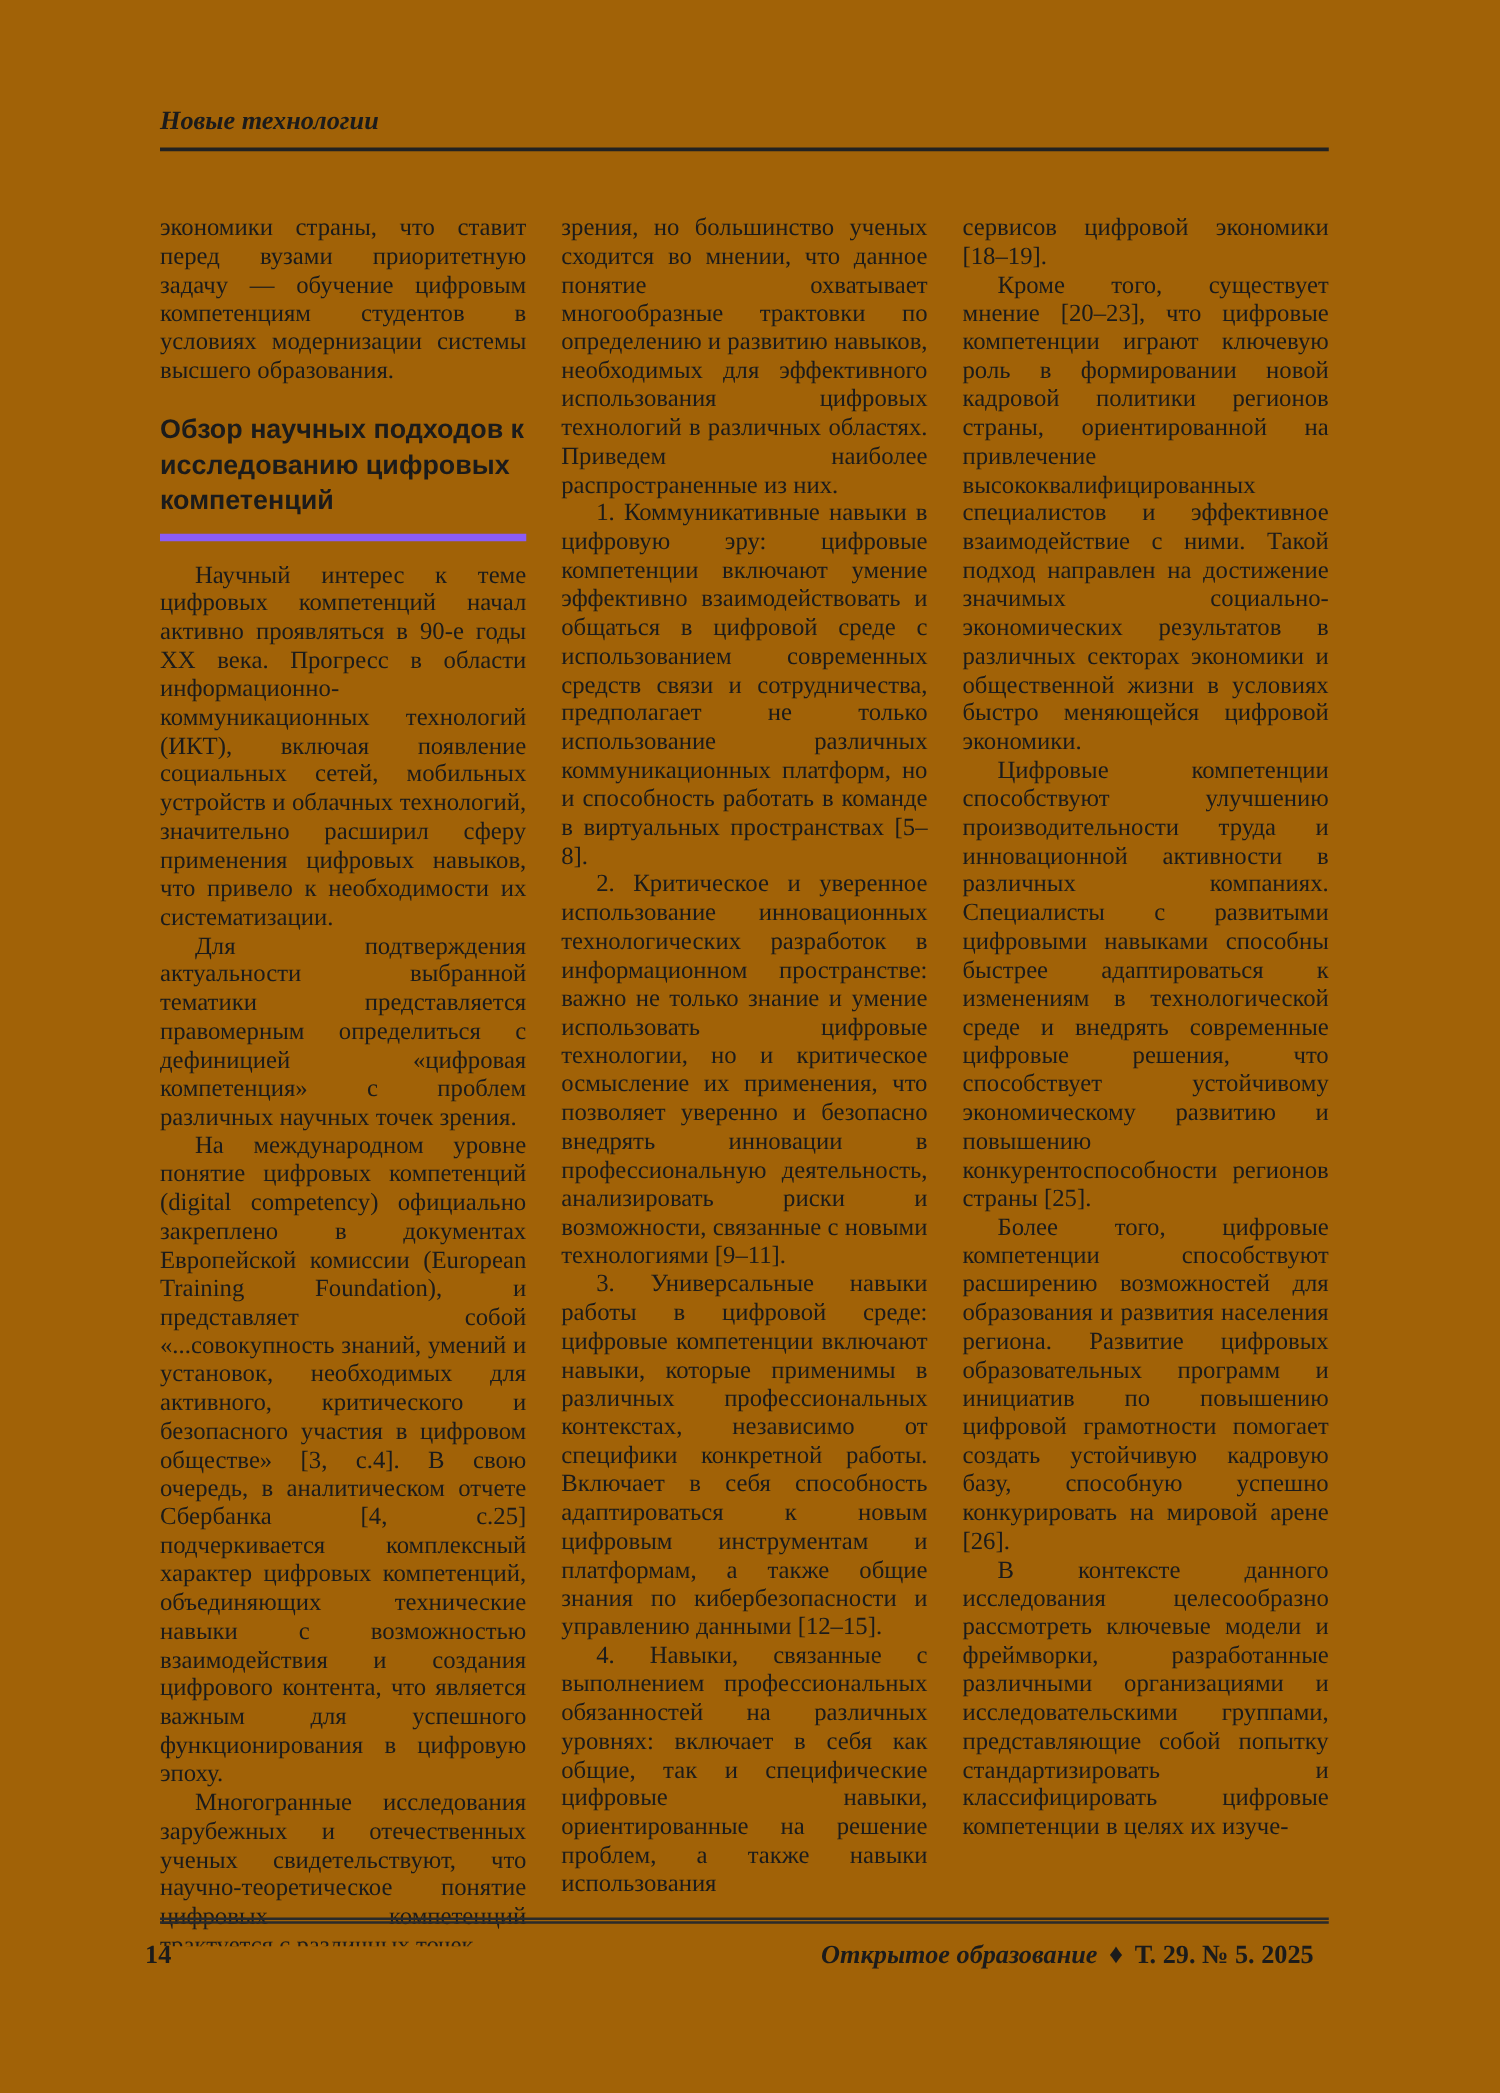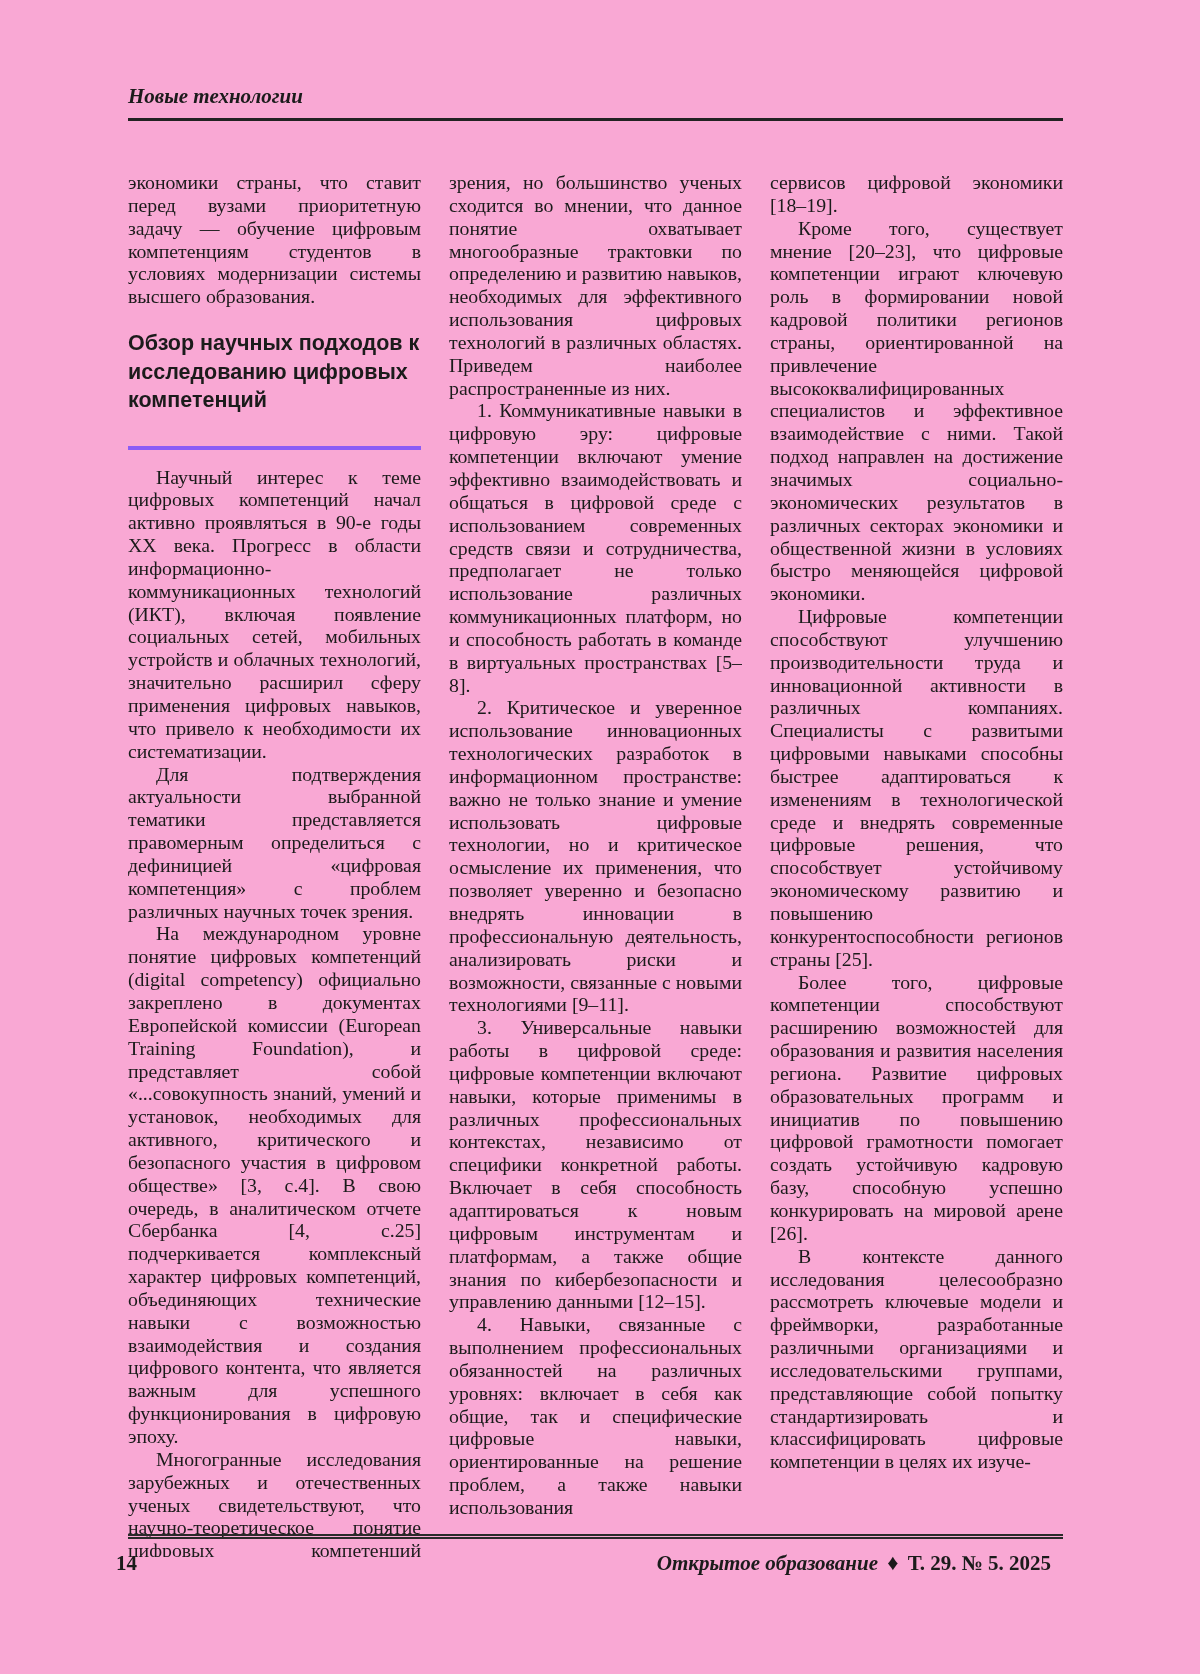"Новые технологии" .page { background: #f9a8d4 -> #a16207 }
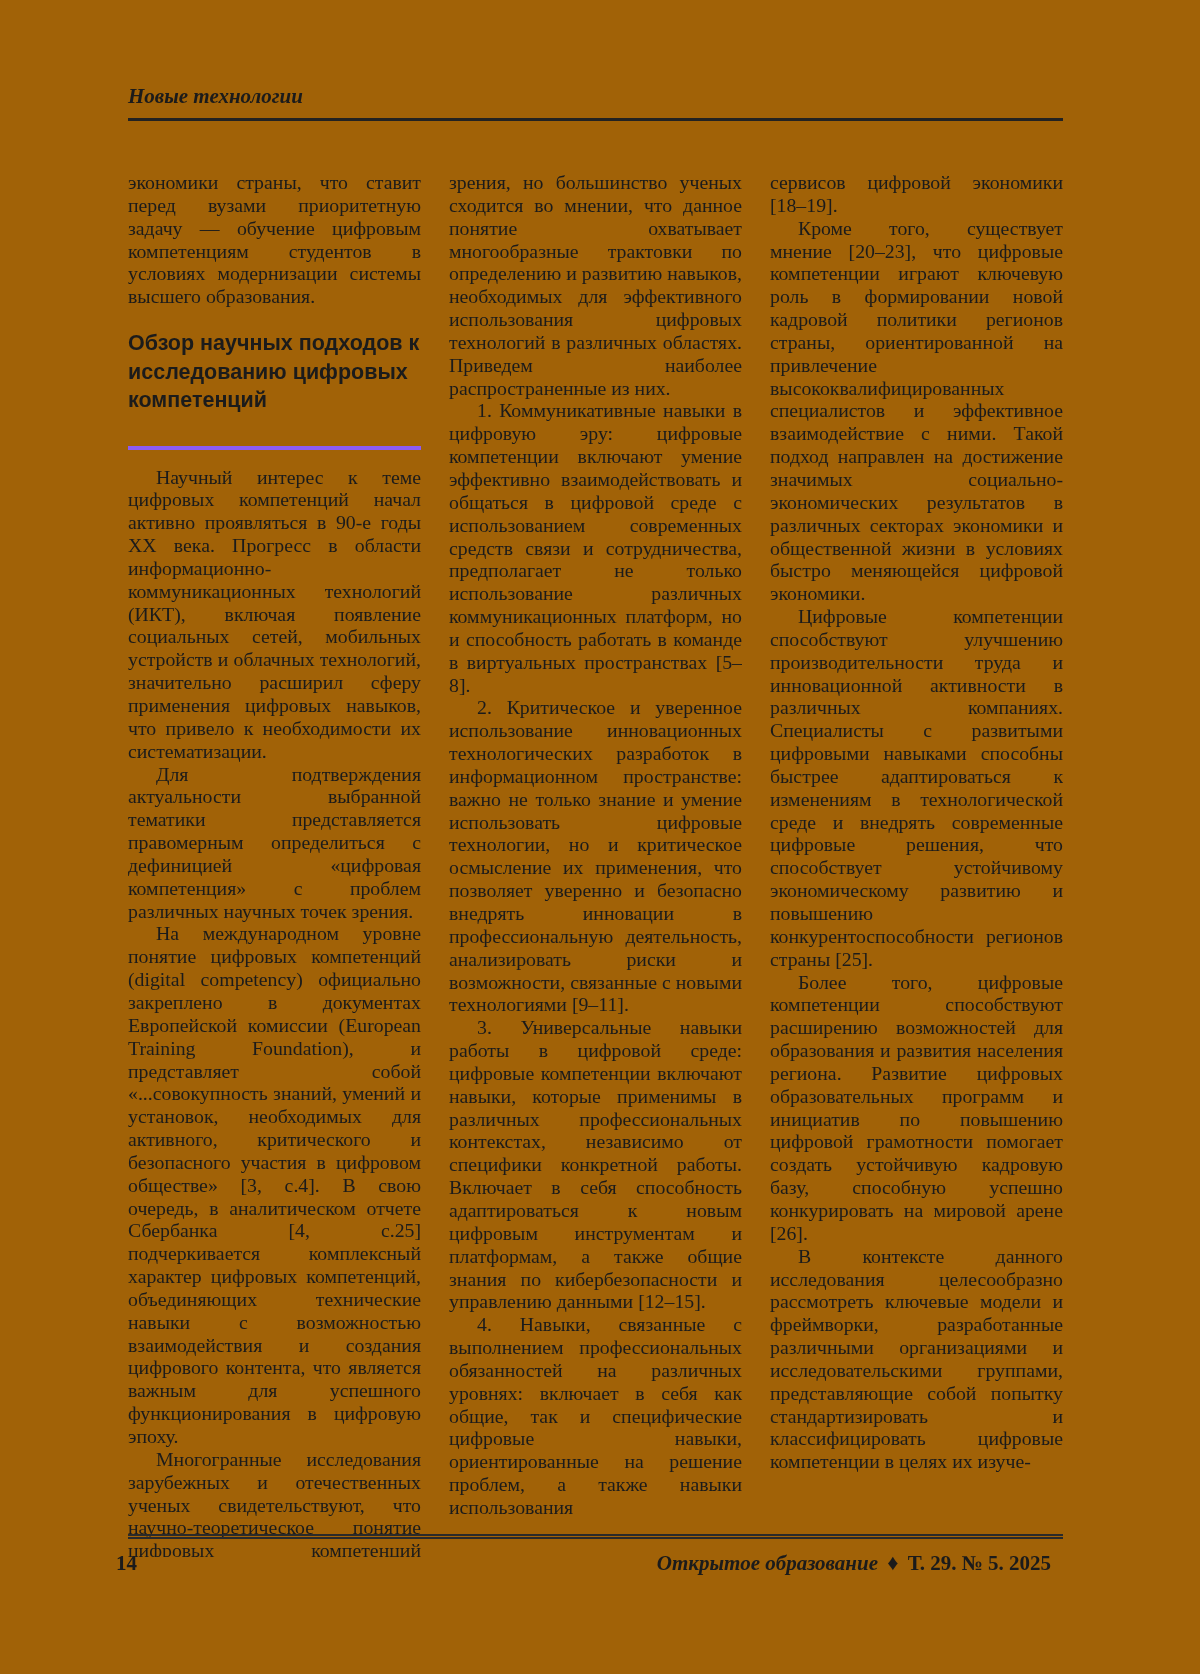"Обзор научных подходов к исследованию" .section-heading { border-bottom: 4px solid #8b5cf6 -> 6px solid #8b5cf6; padding-bottom: 31px -> 12px }
